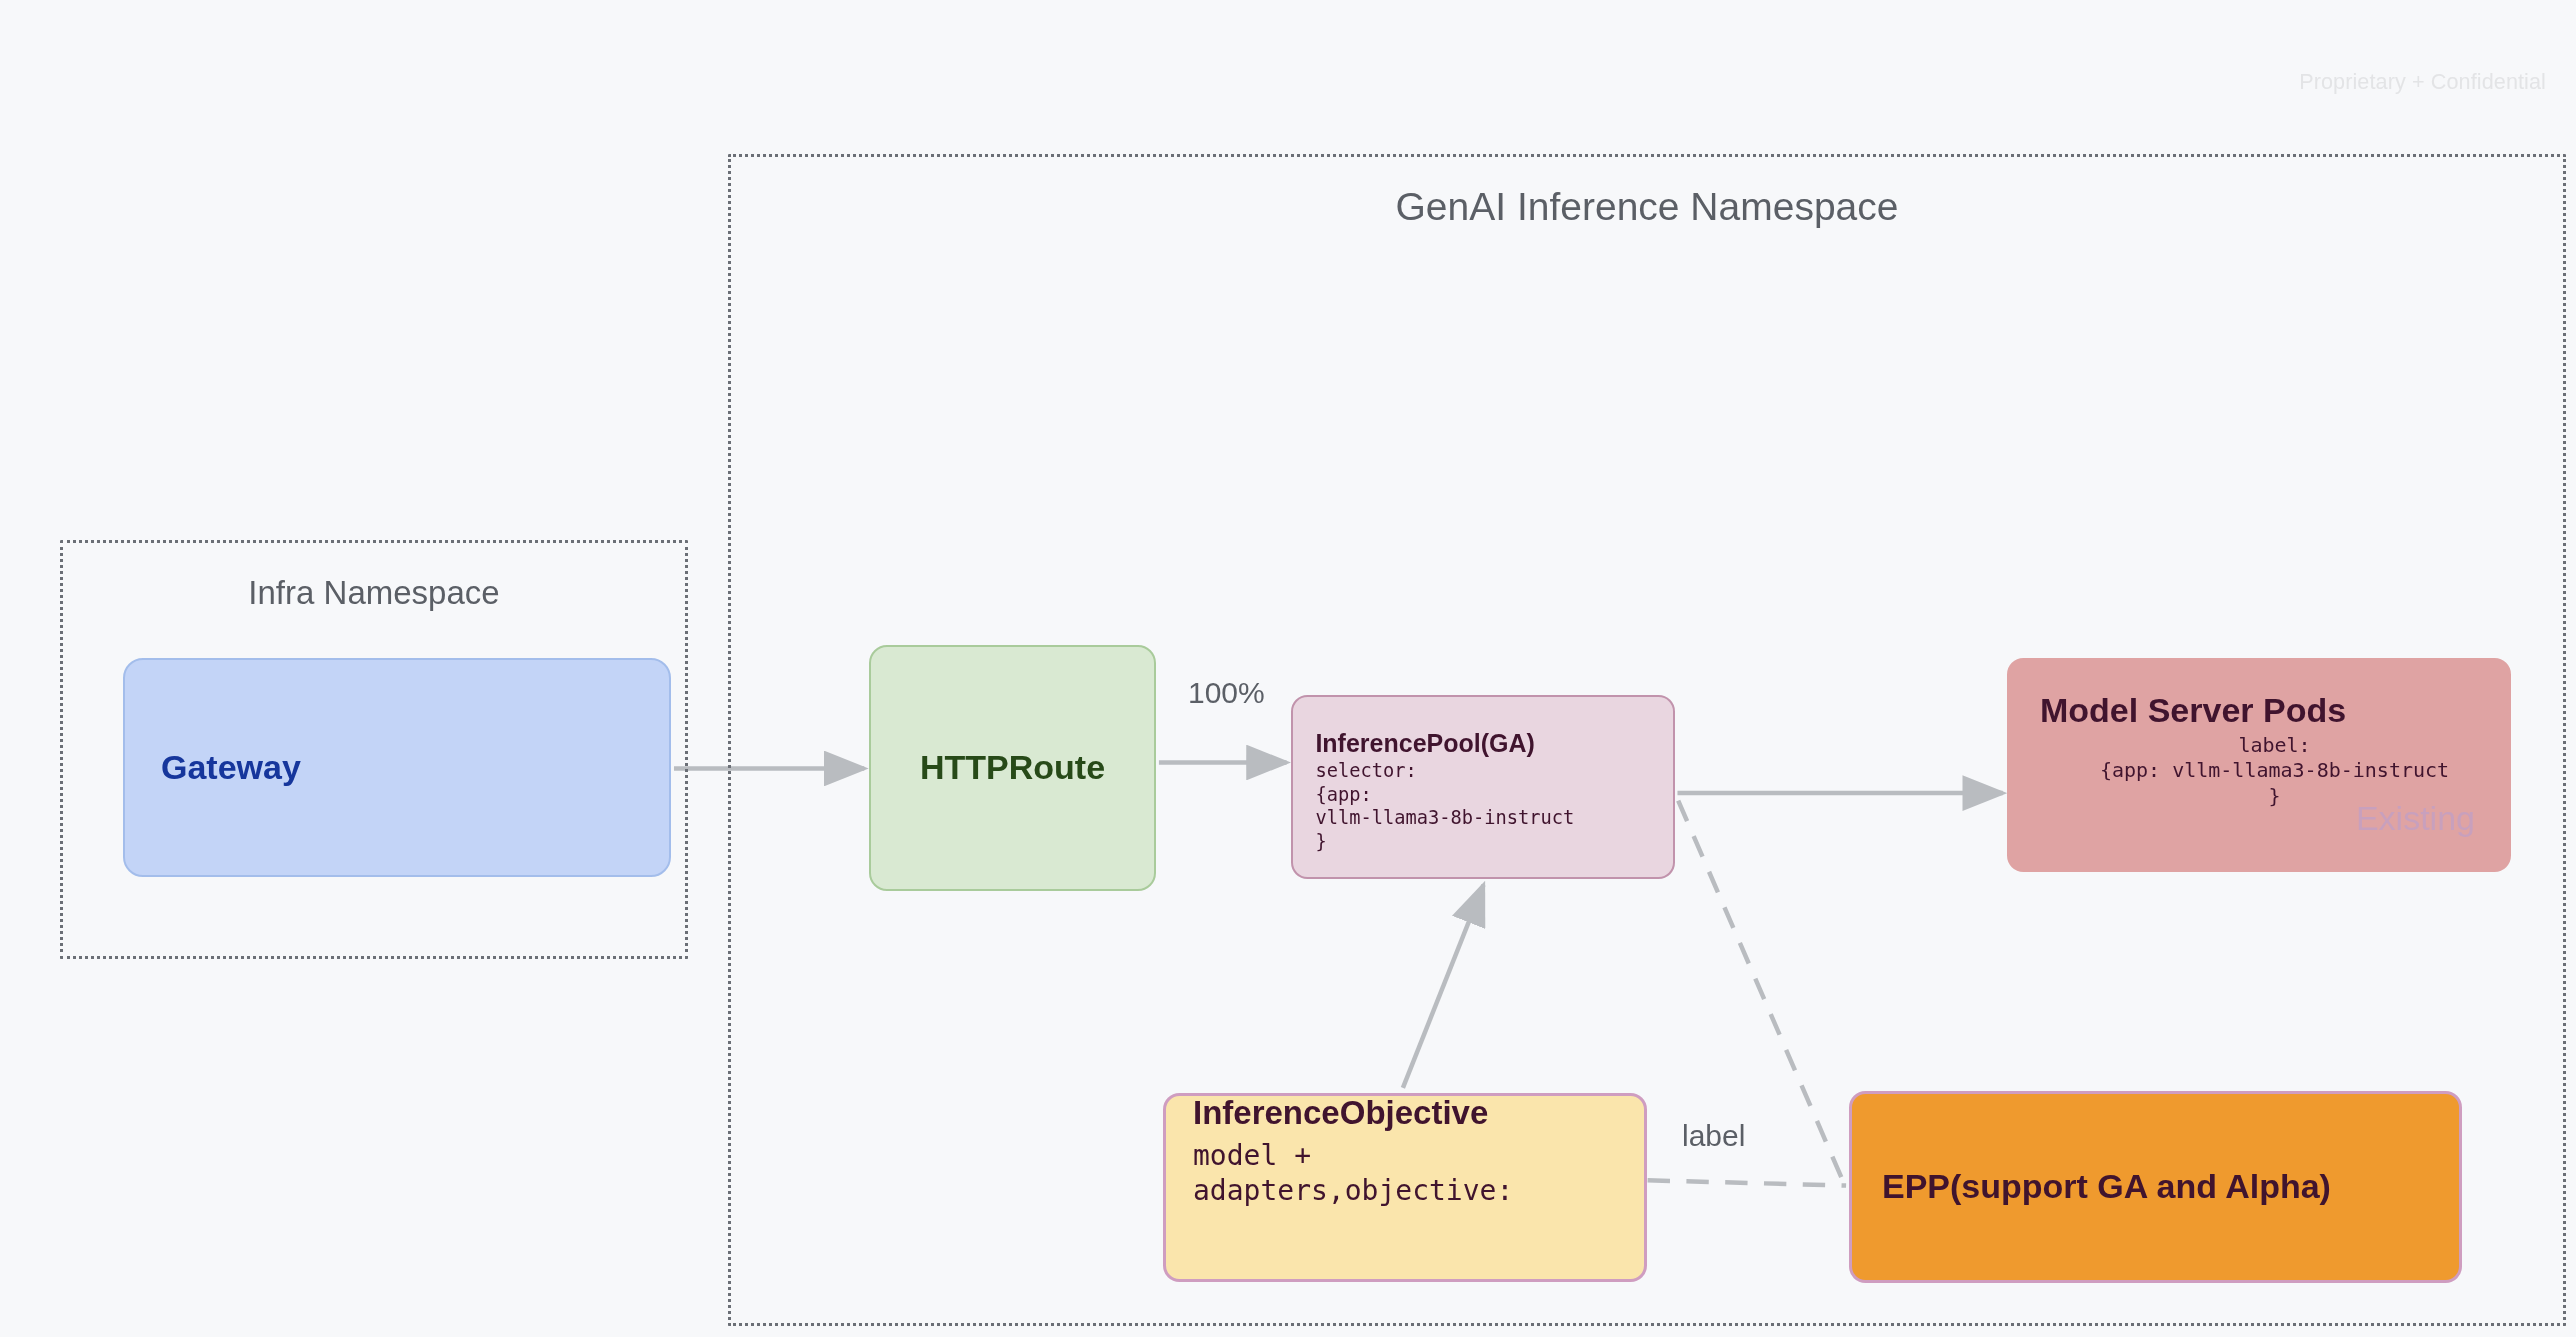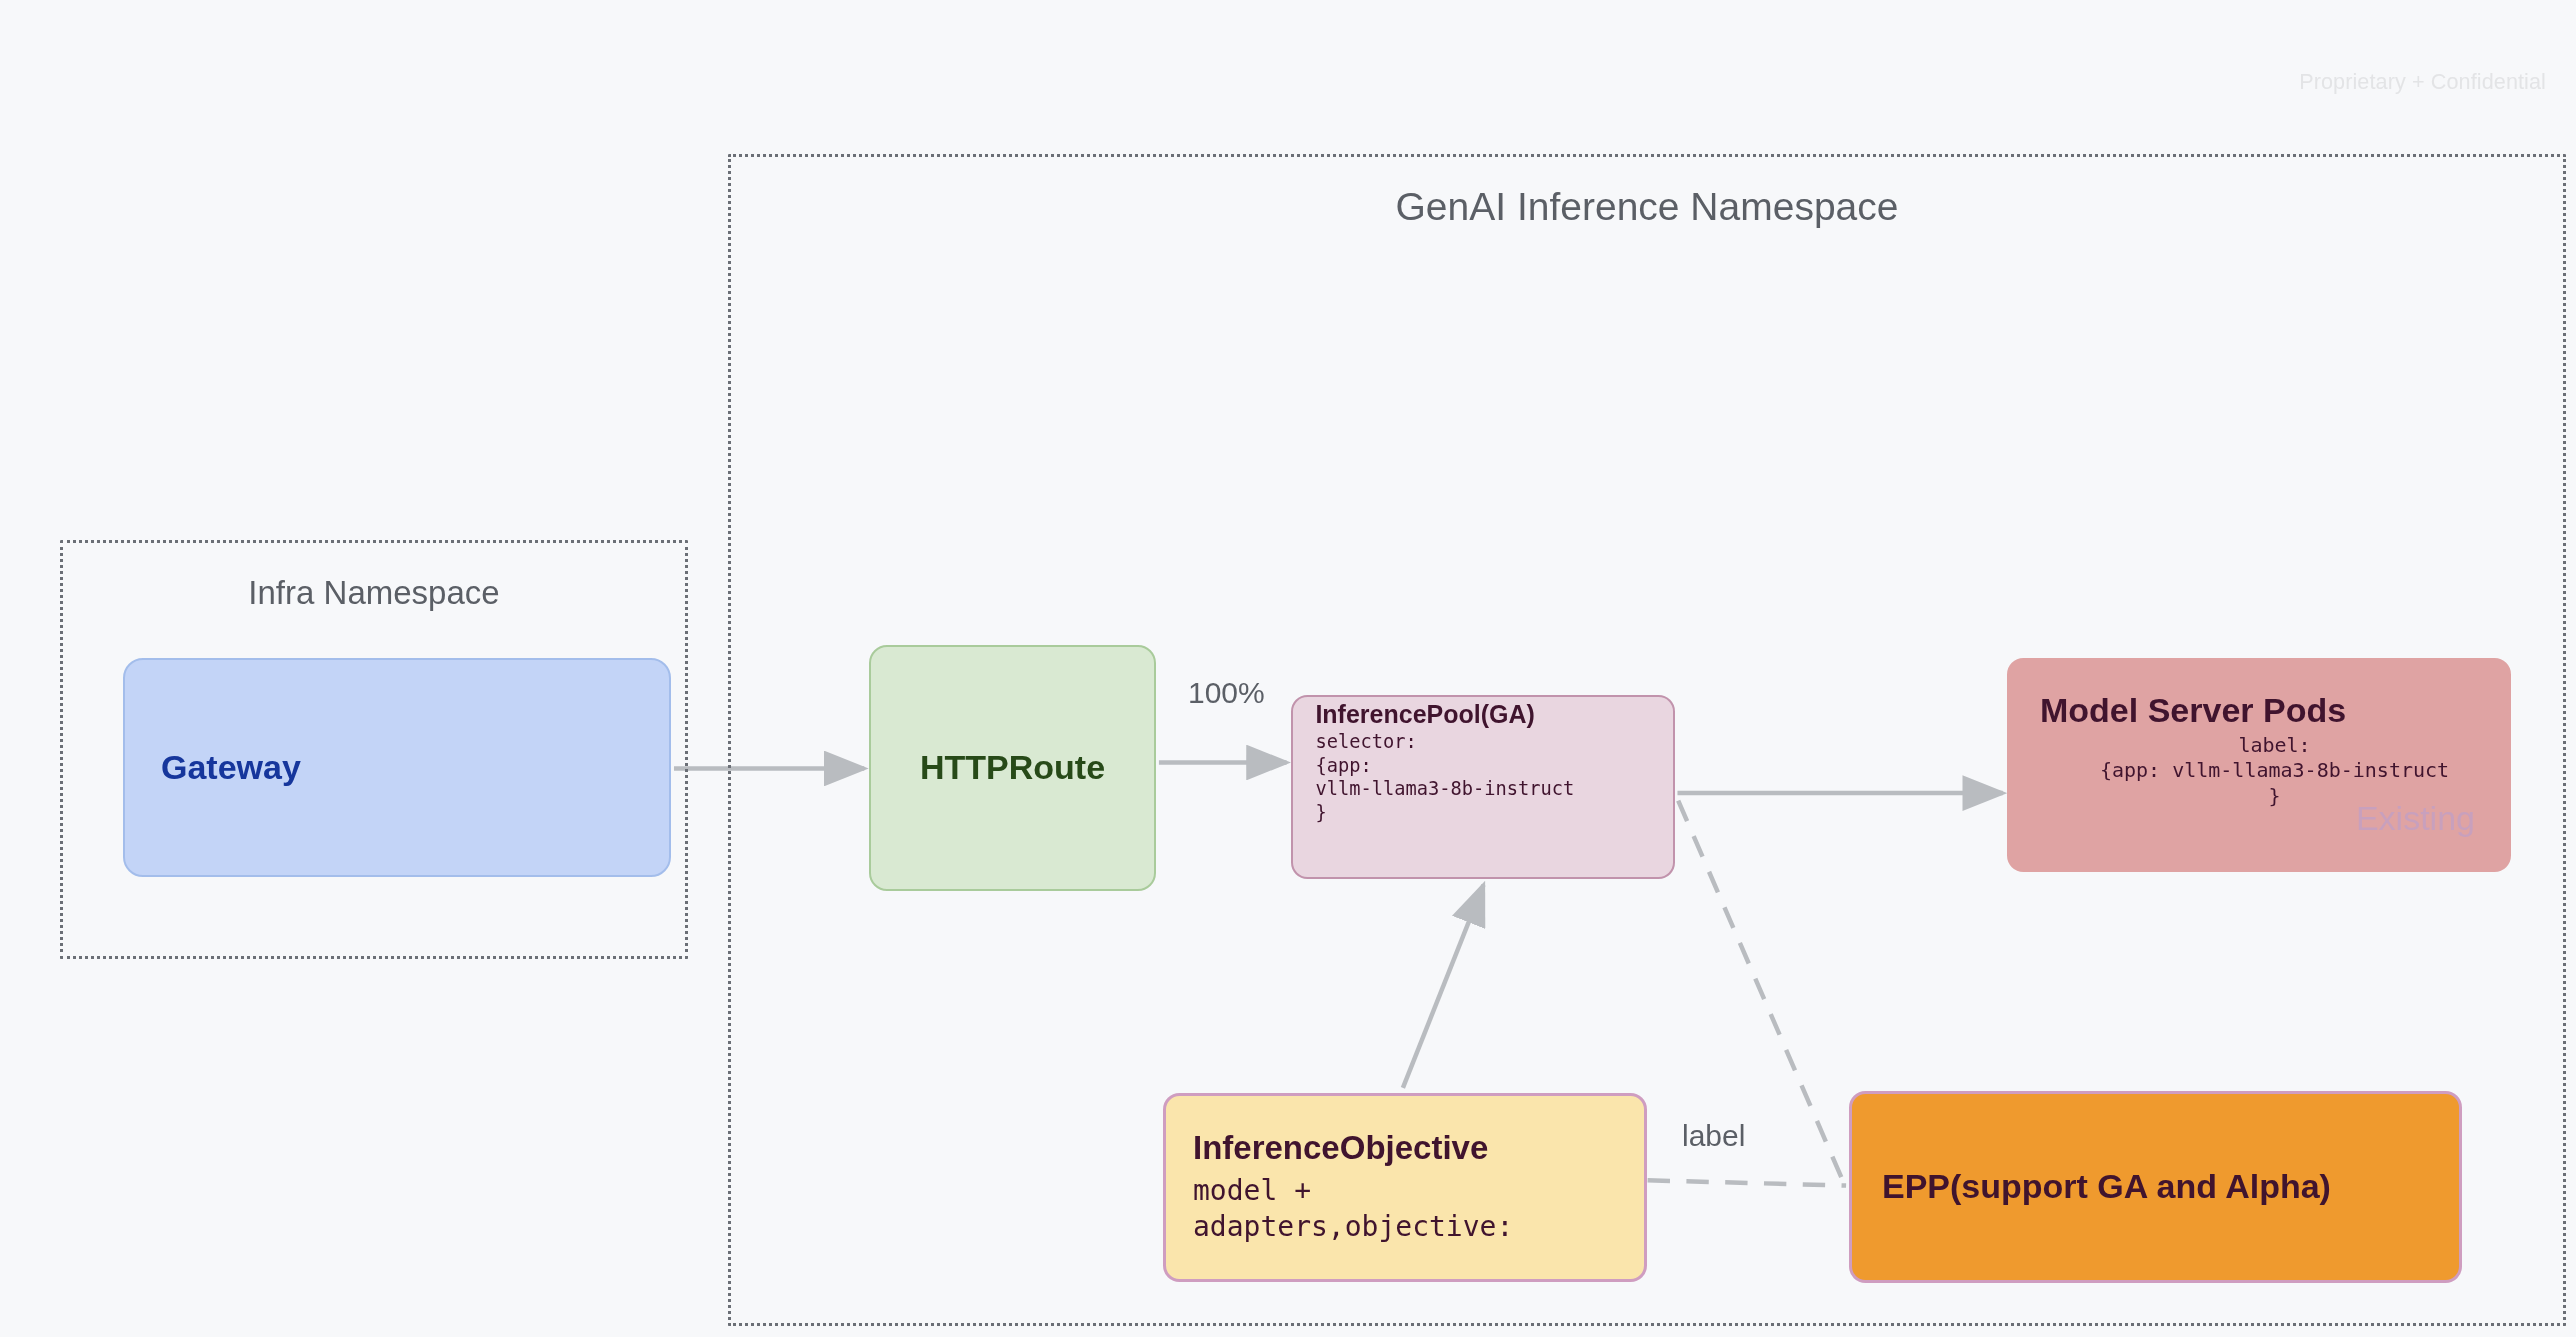"InferencePool(GA)" #inferencepool { padding-top: 4px -> 33px }
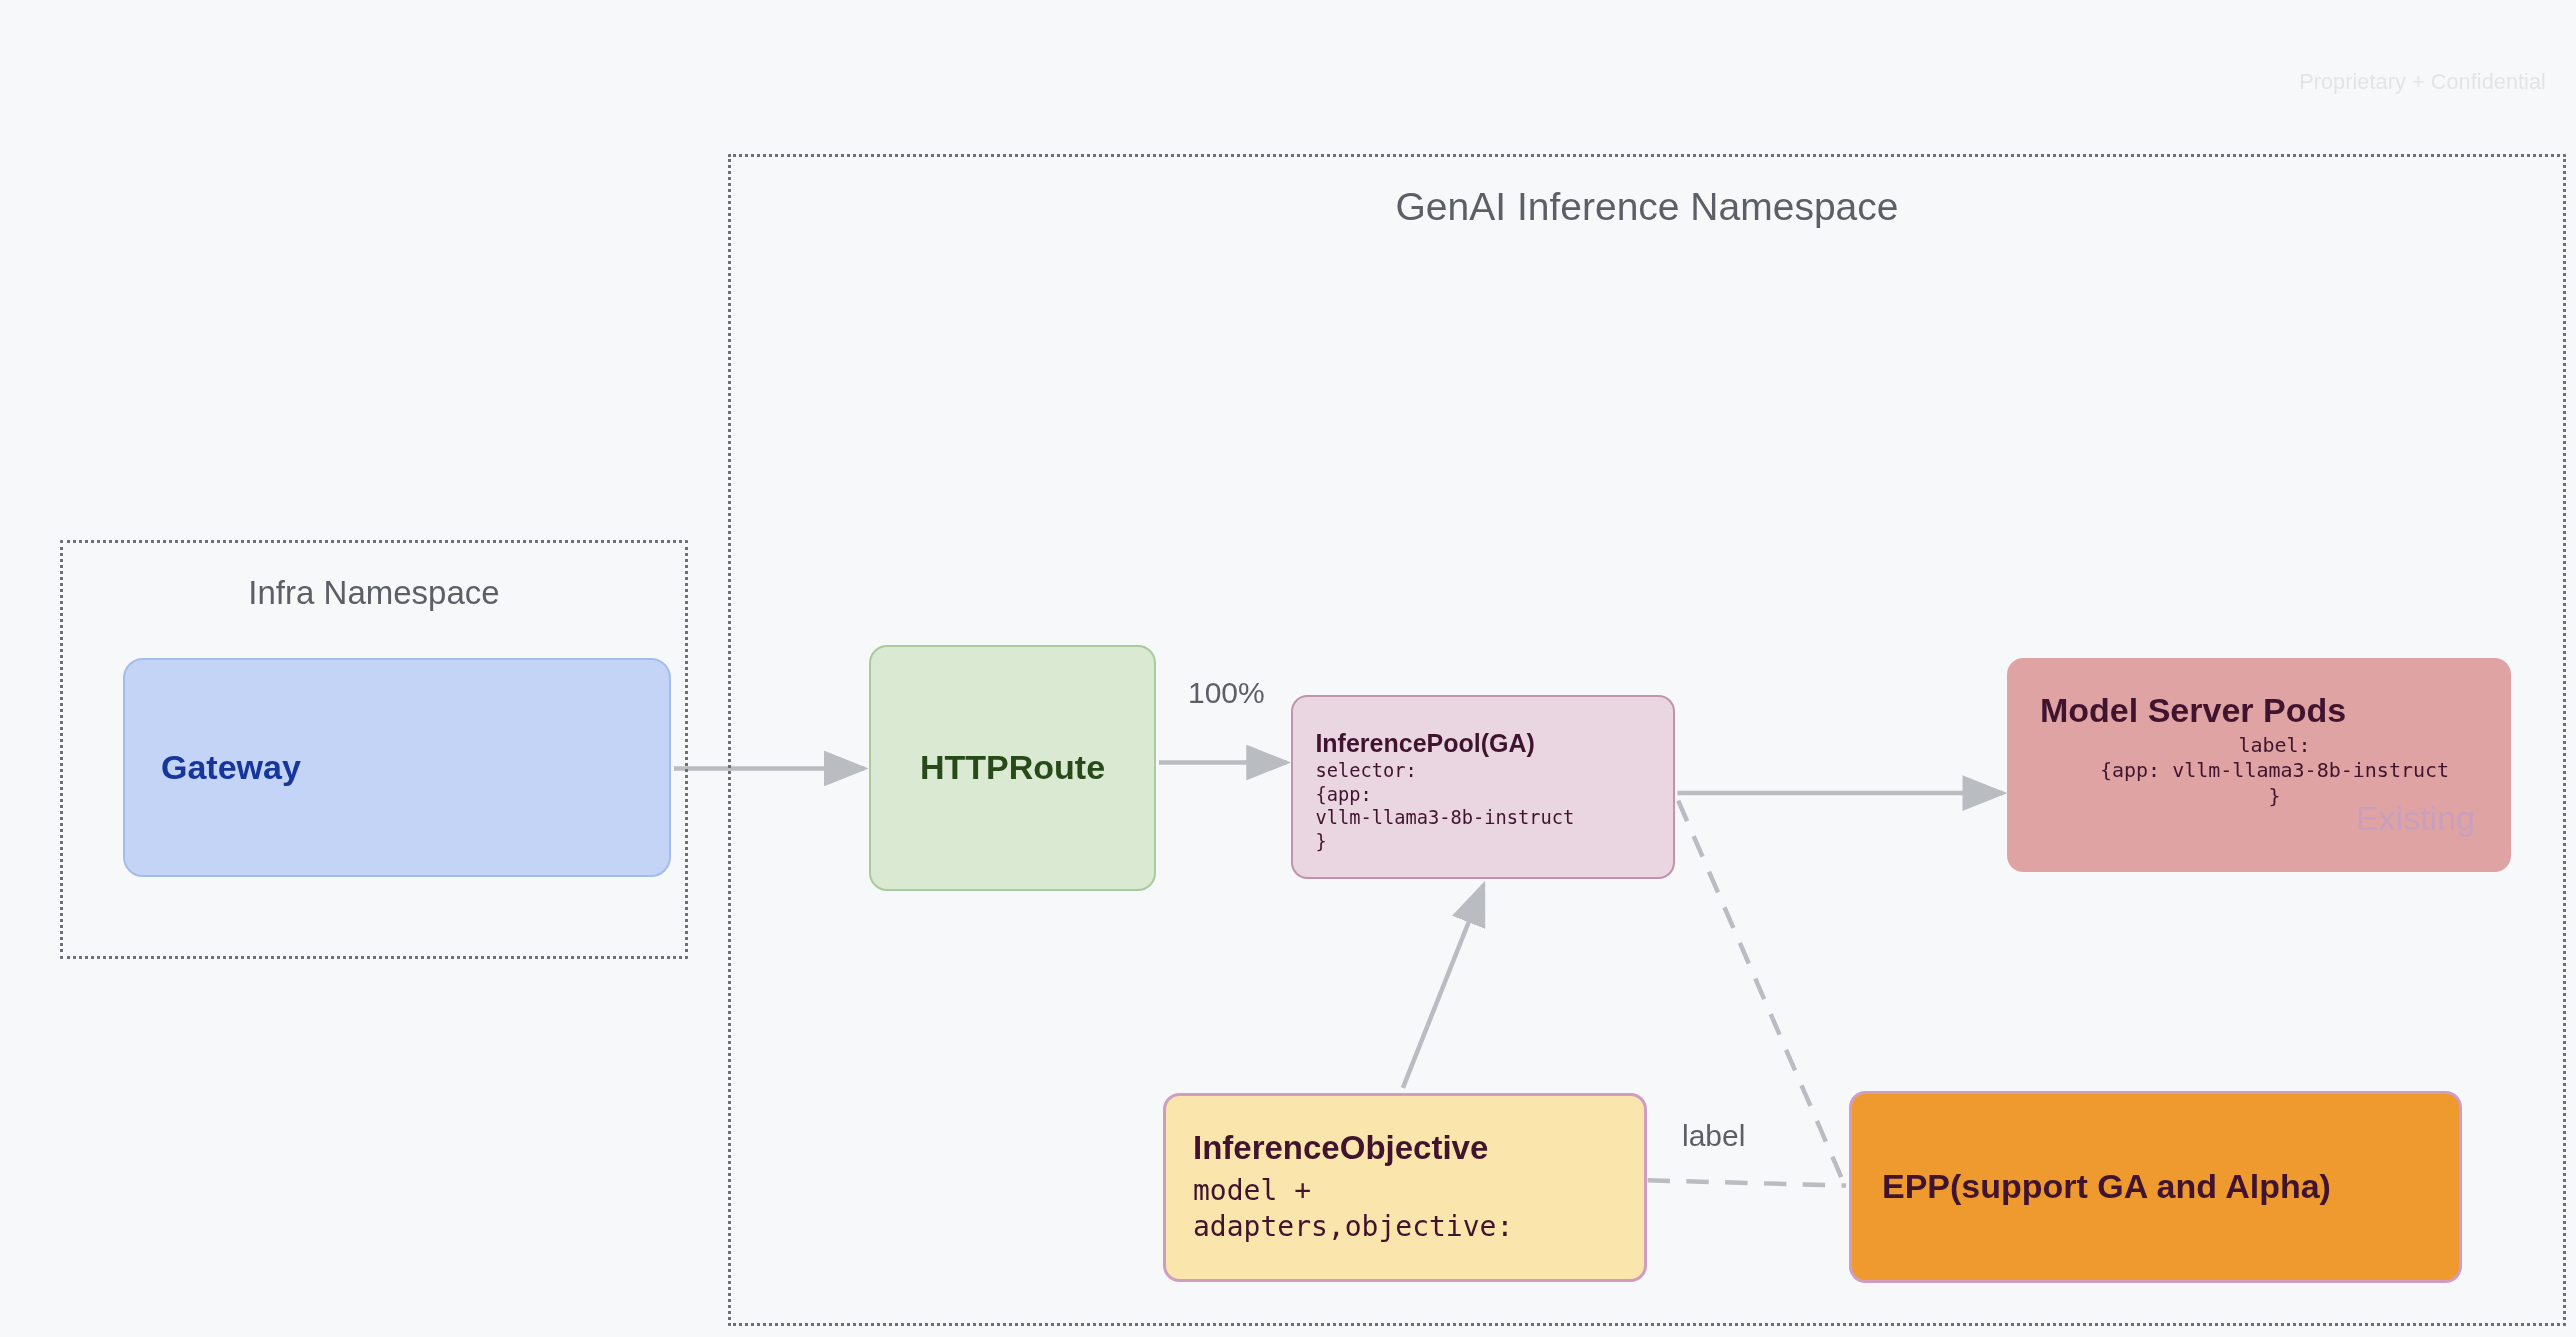"InferenceObjective" #inferenceobjective { justify-content: center -> flex-start }
